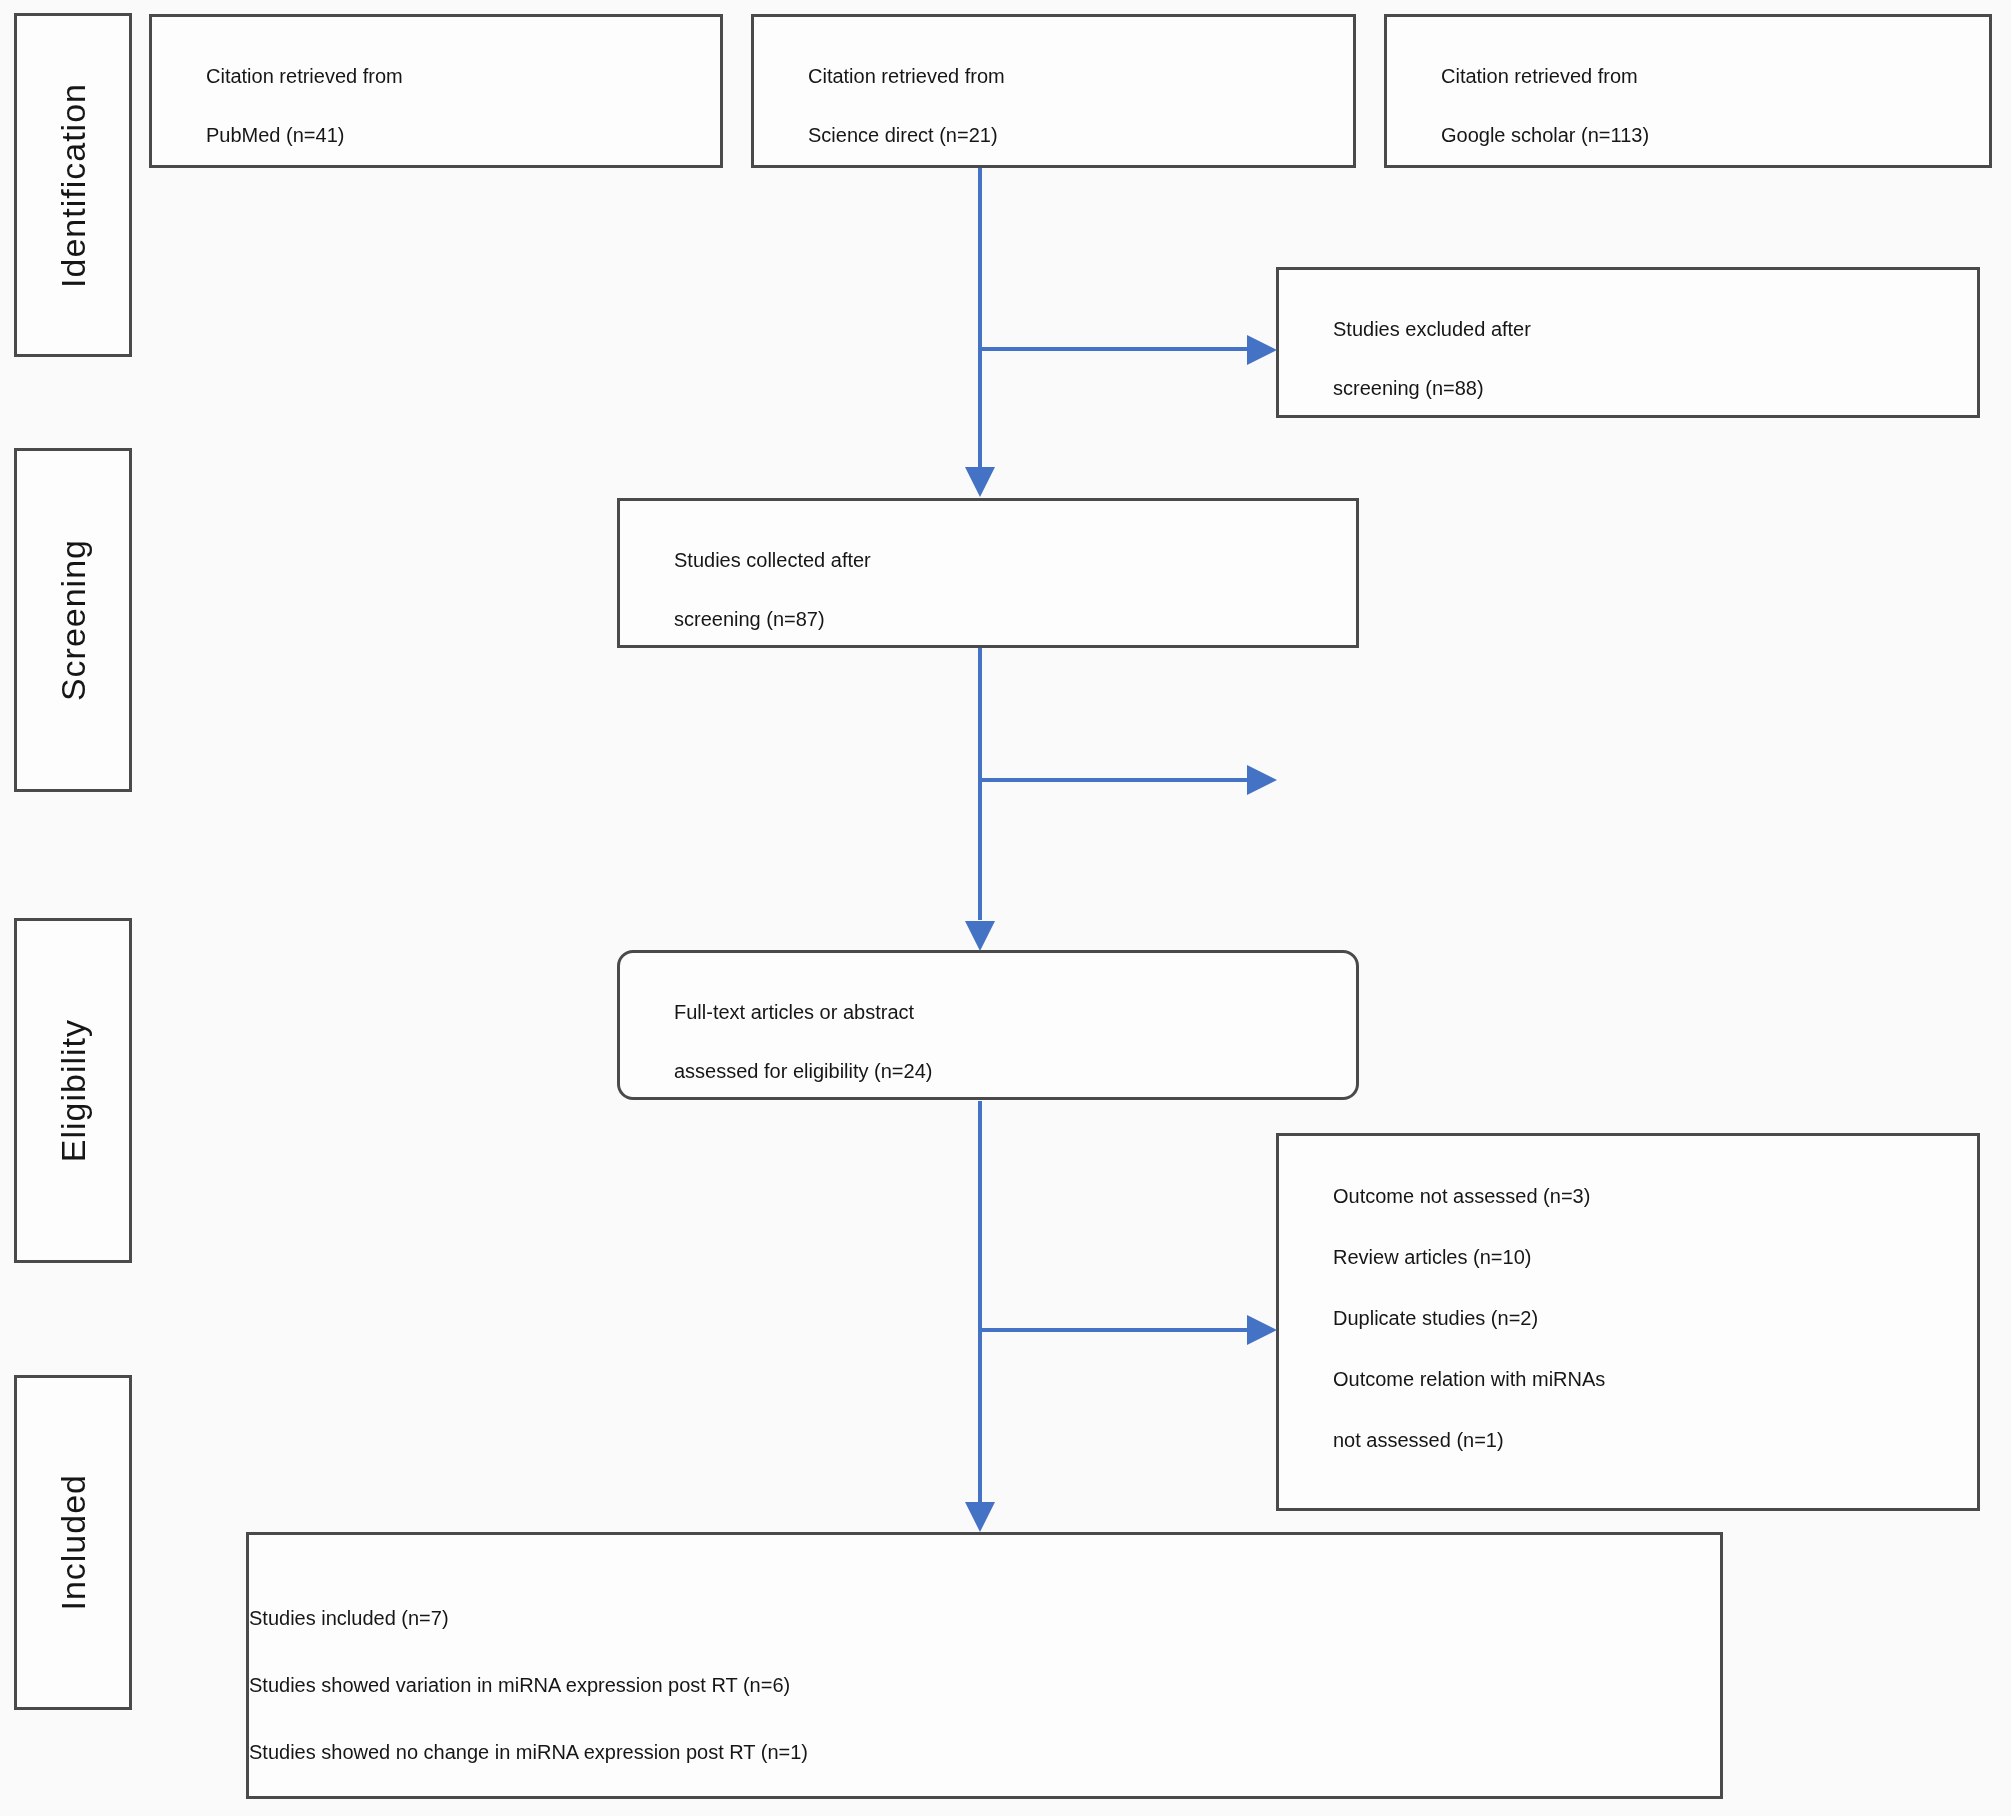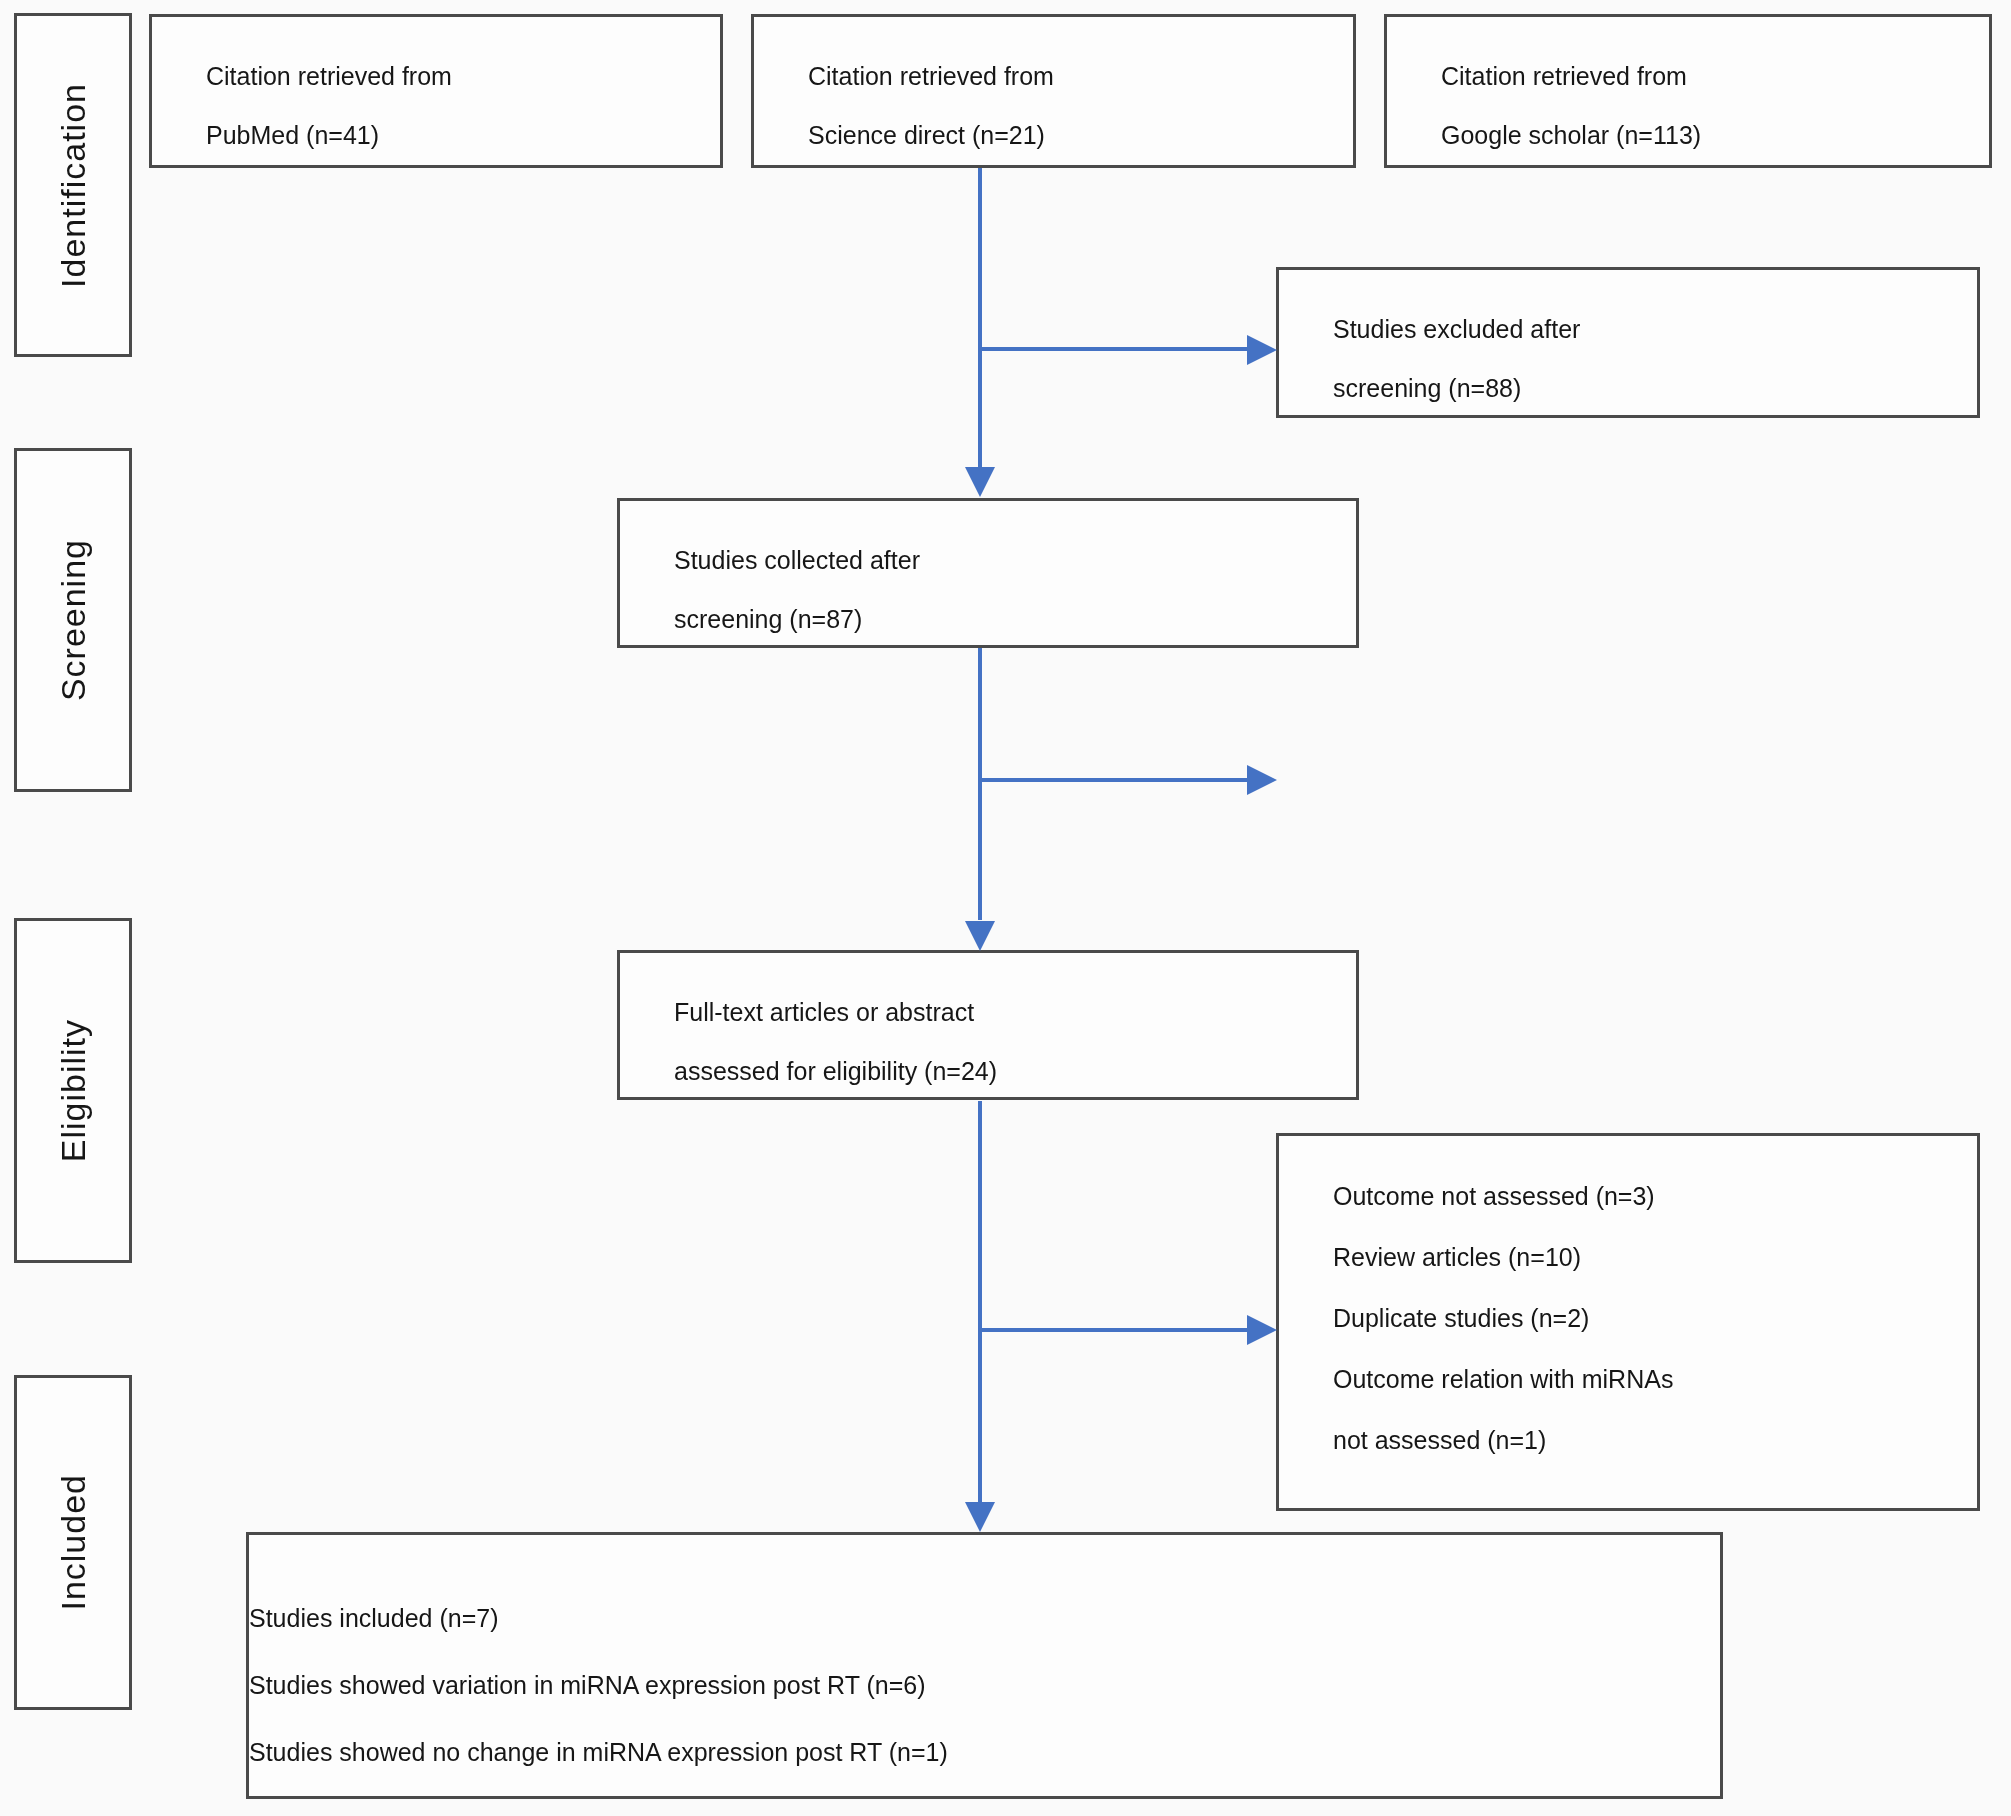"Citation retrieved from" .flow { font-size: 25px -> 20px }
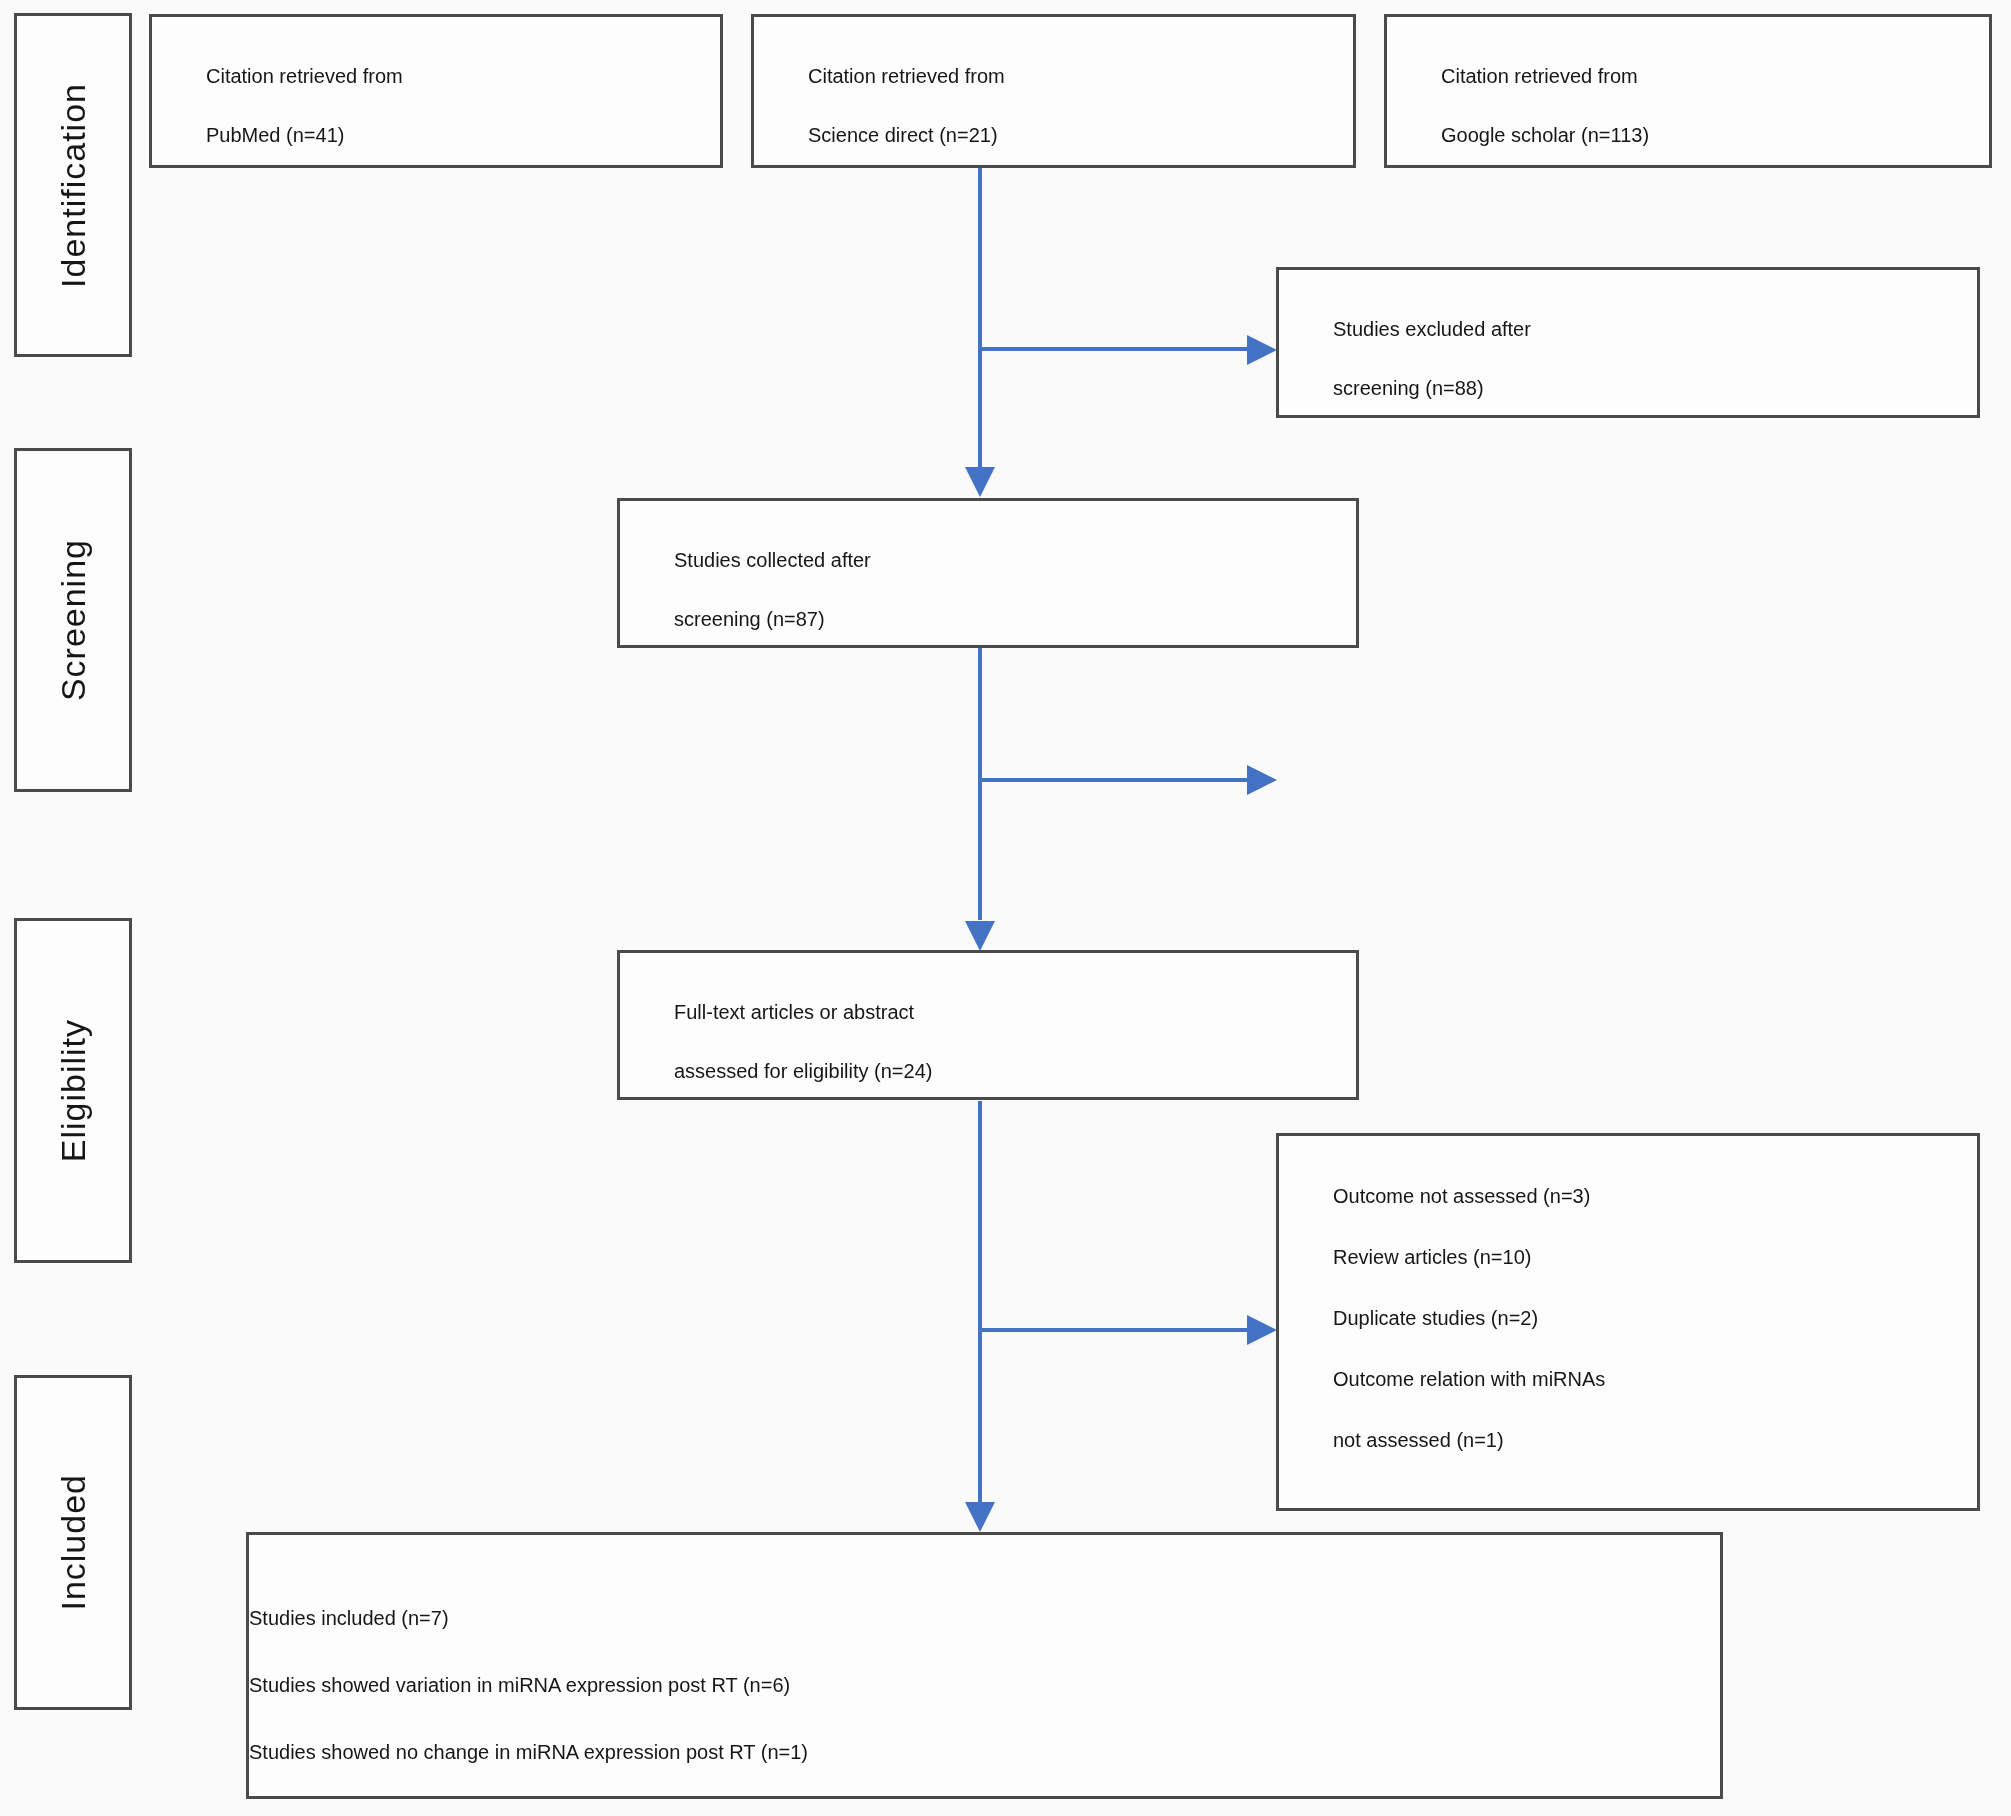"Full-text articles or abstract" div.box { border-radius: none -> 16px }
